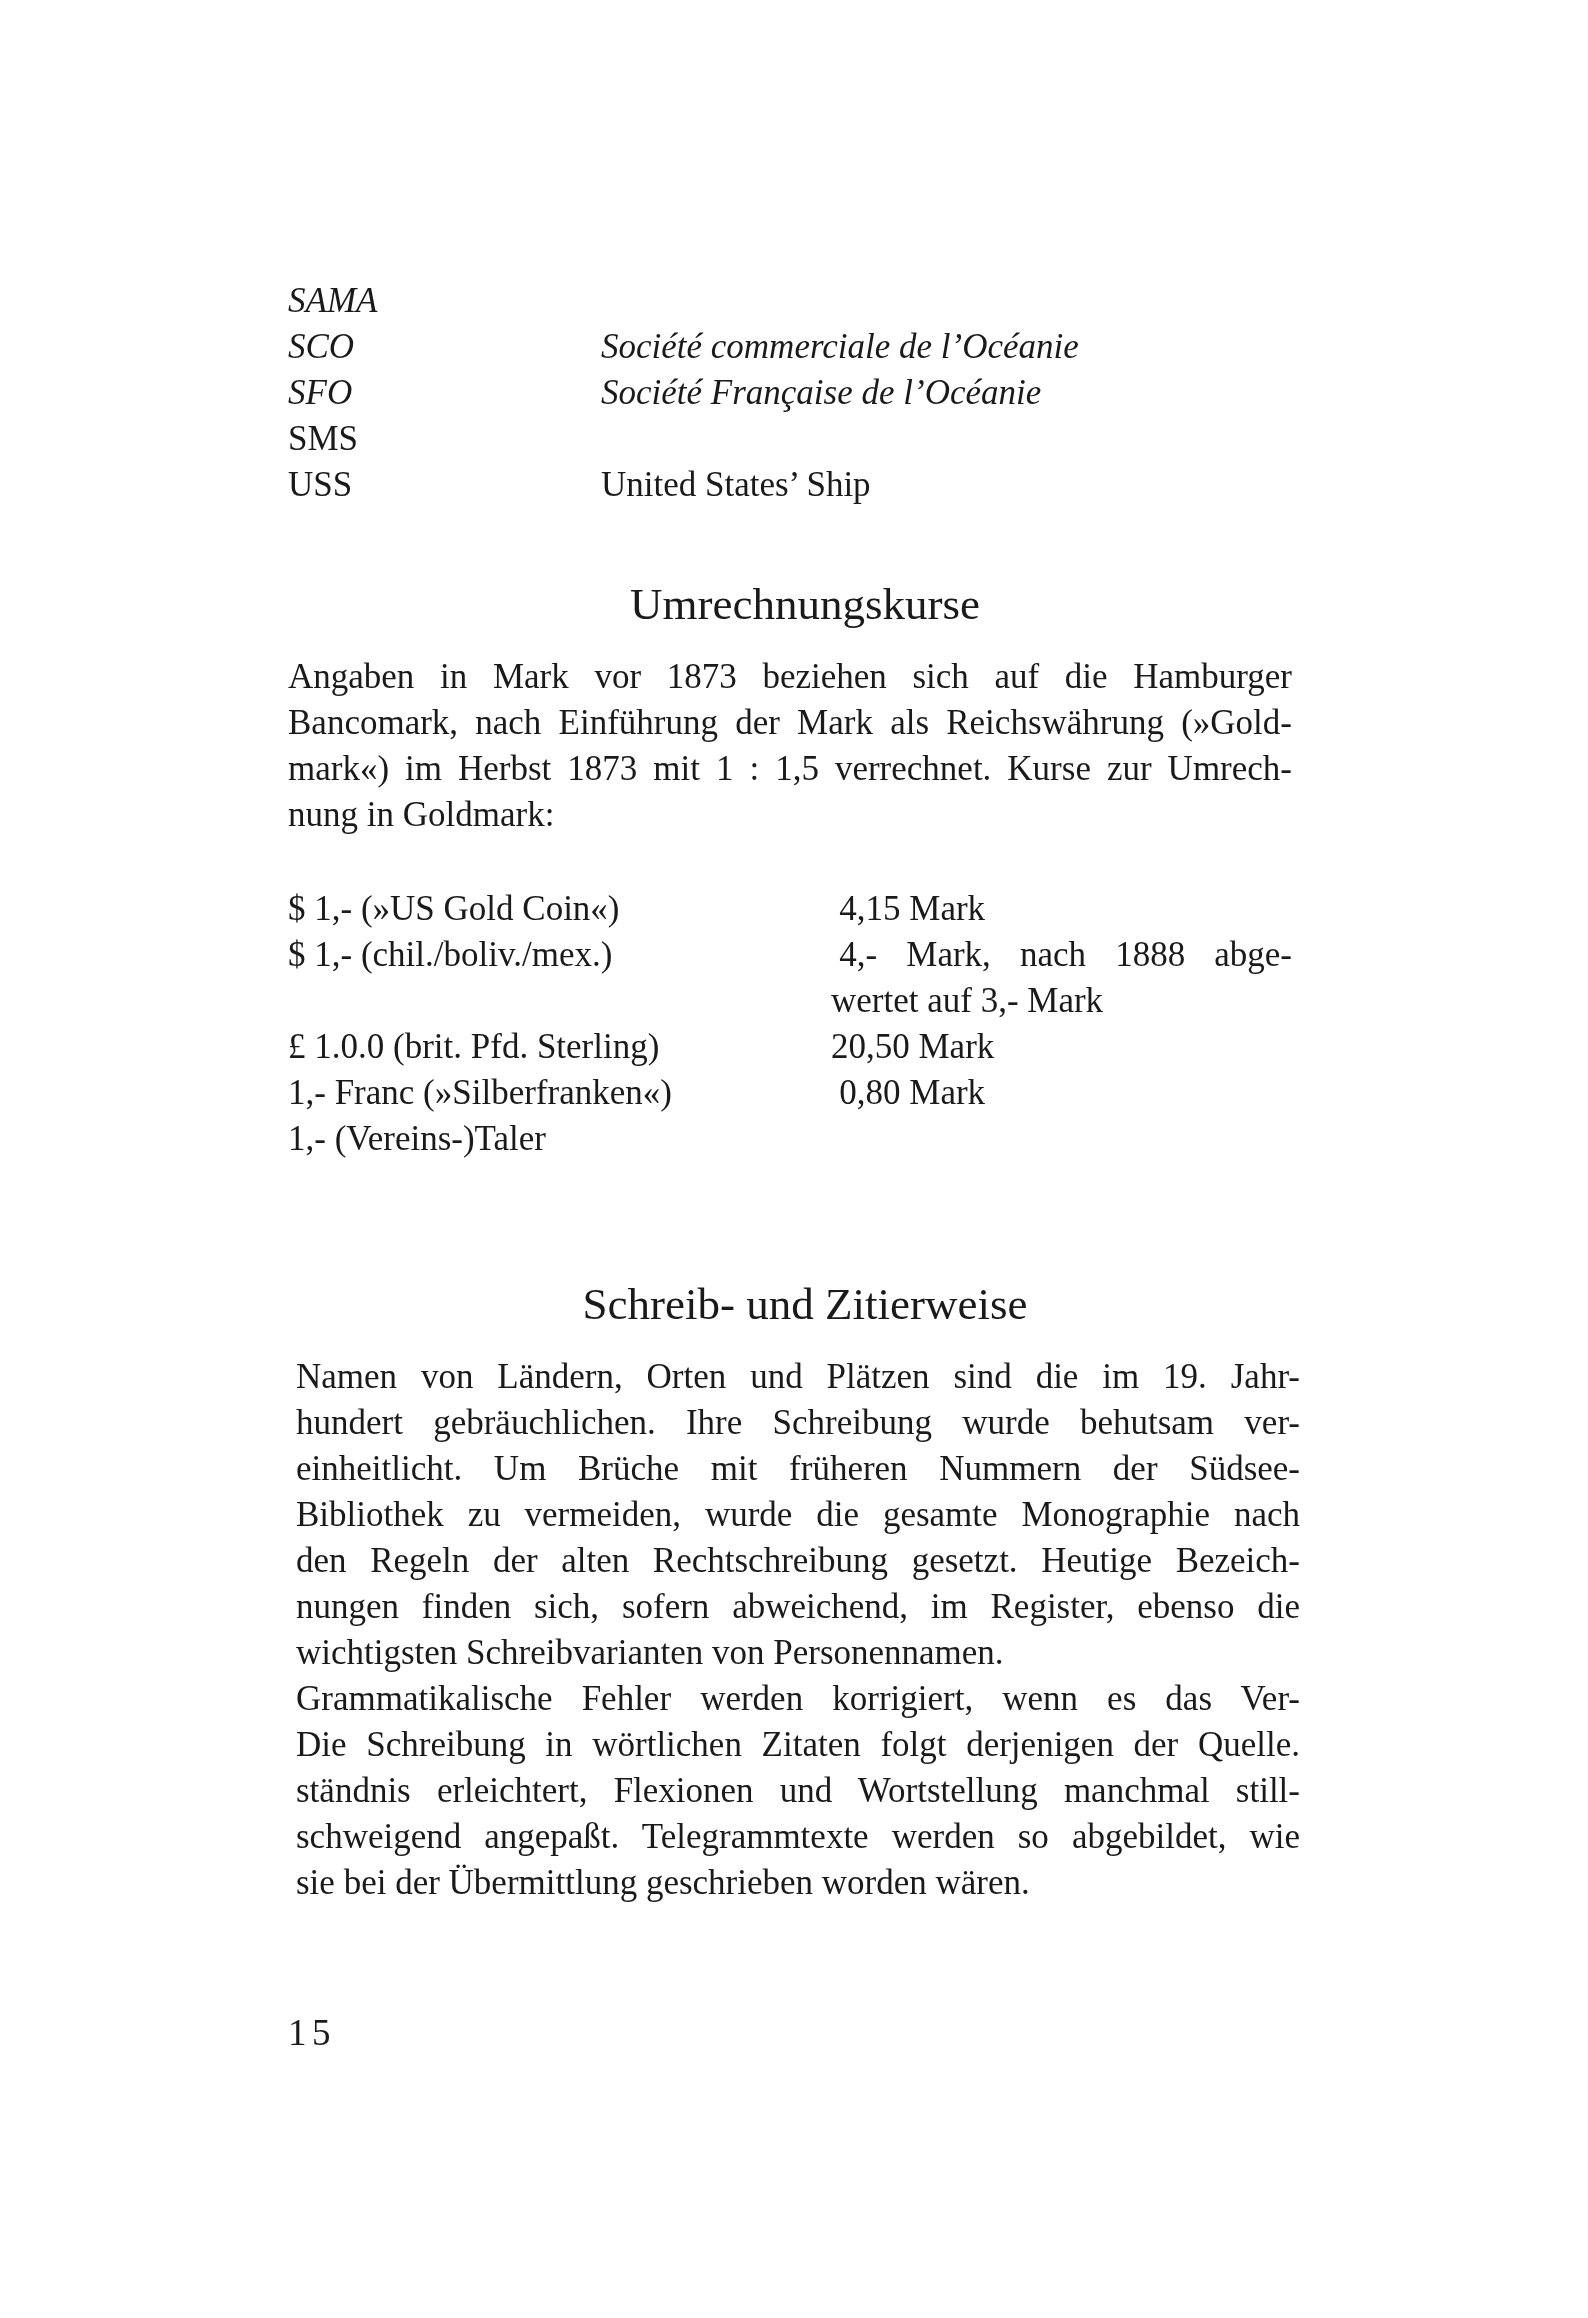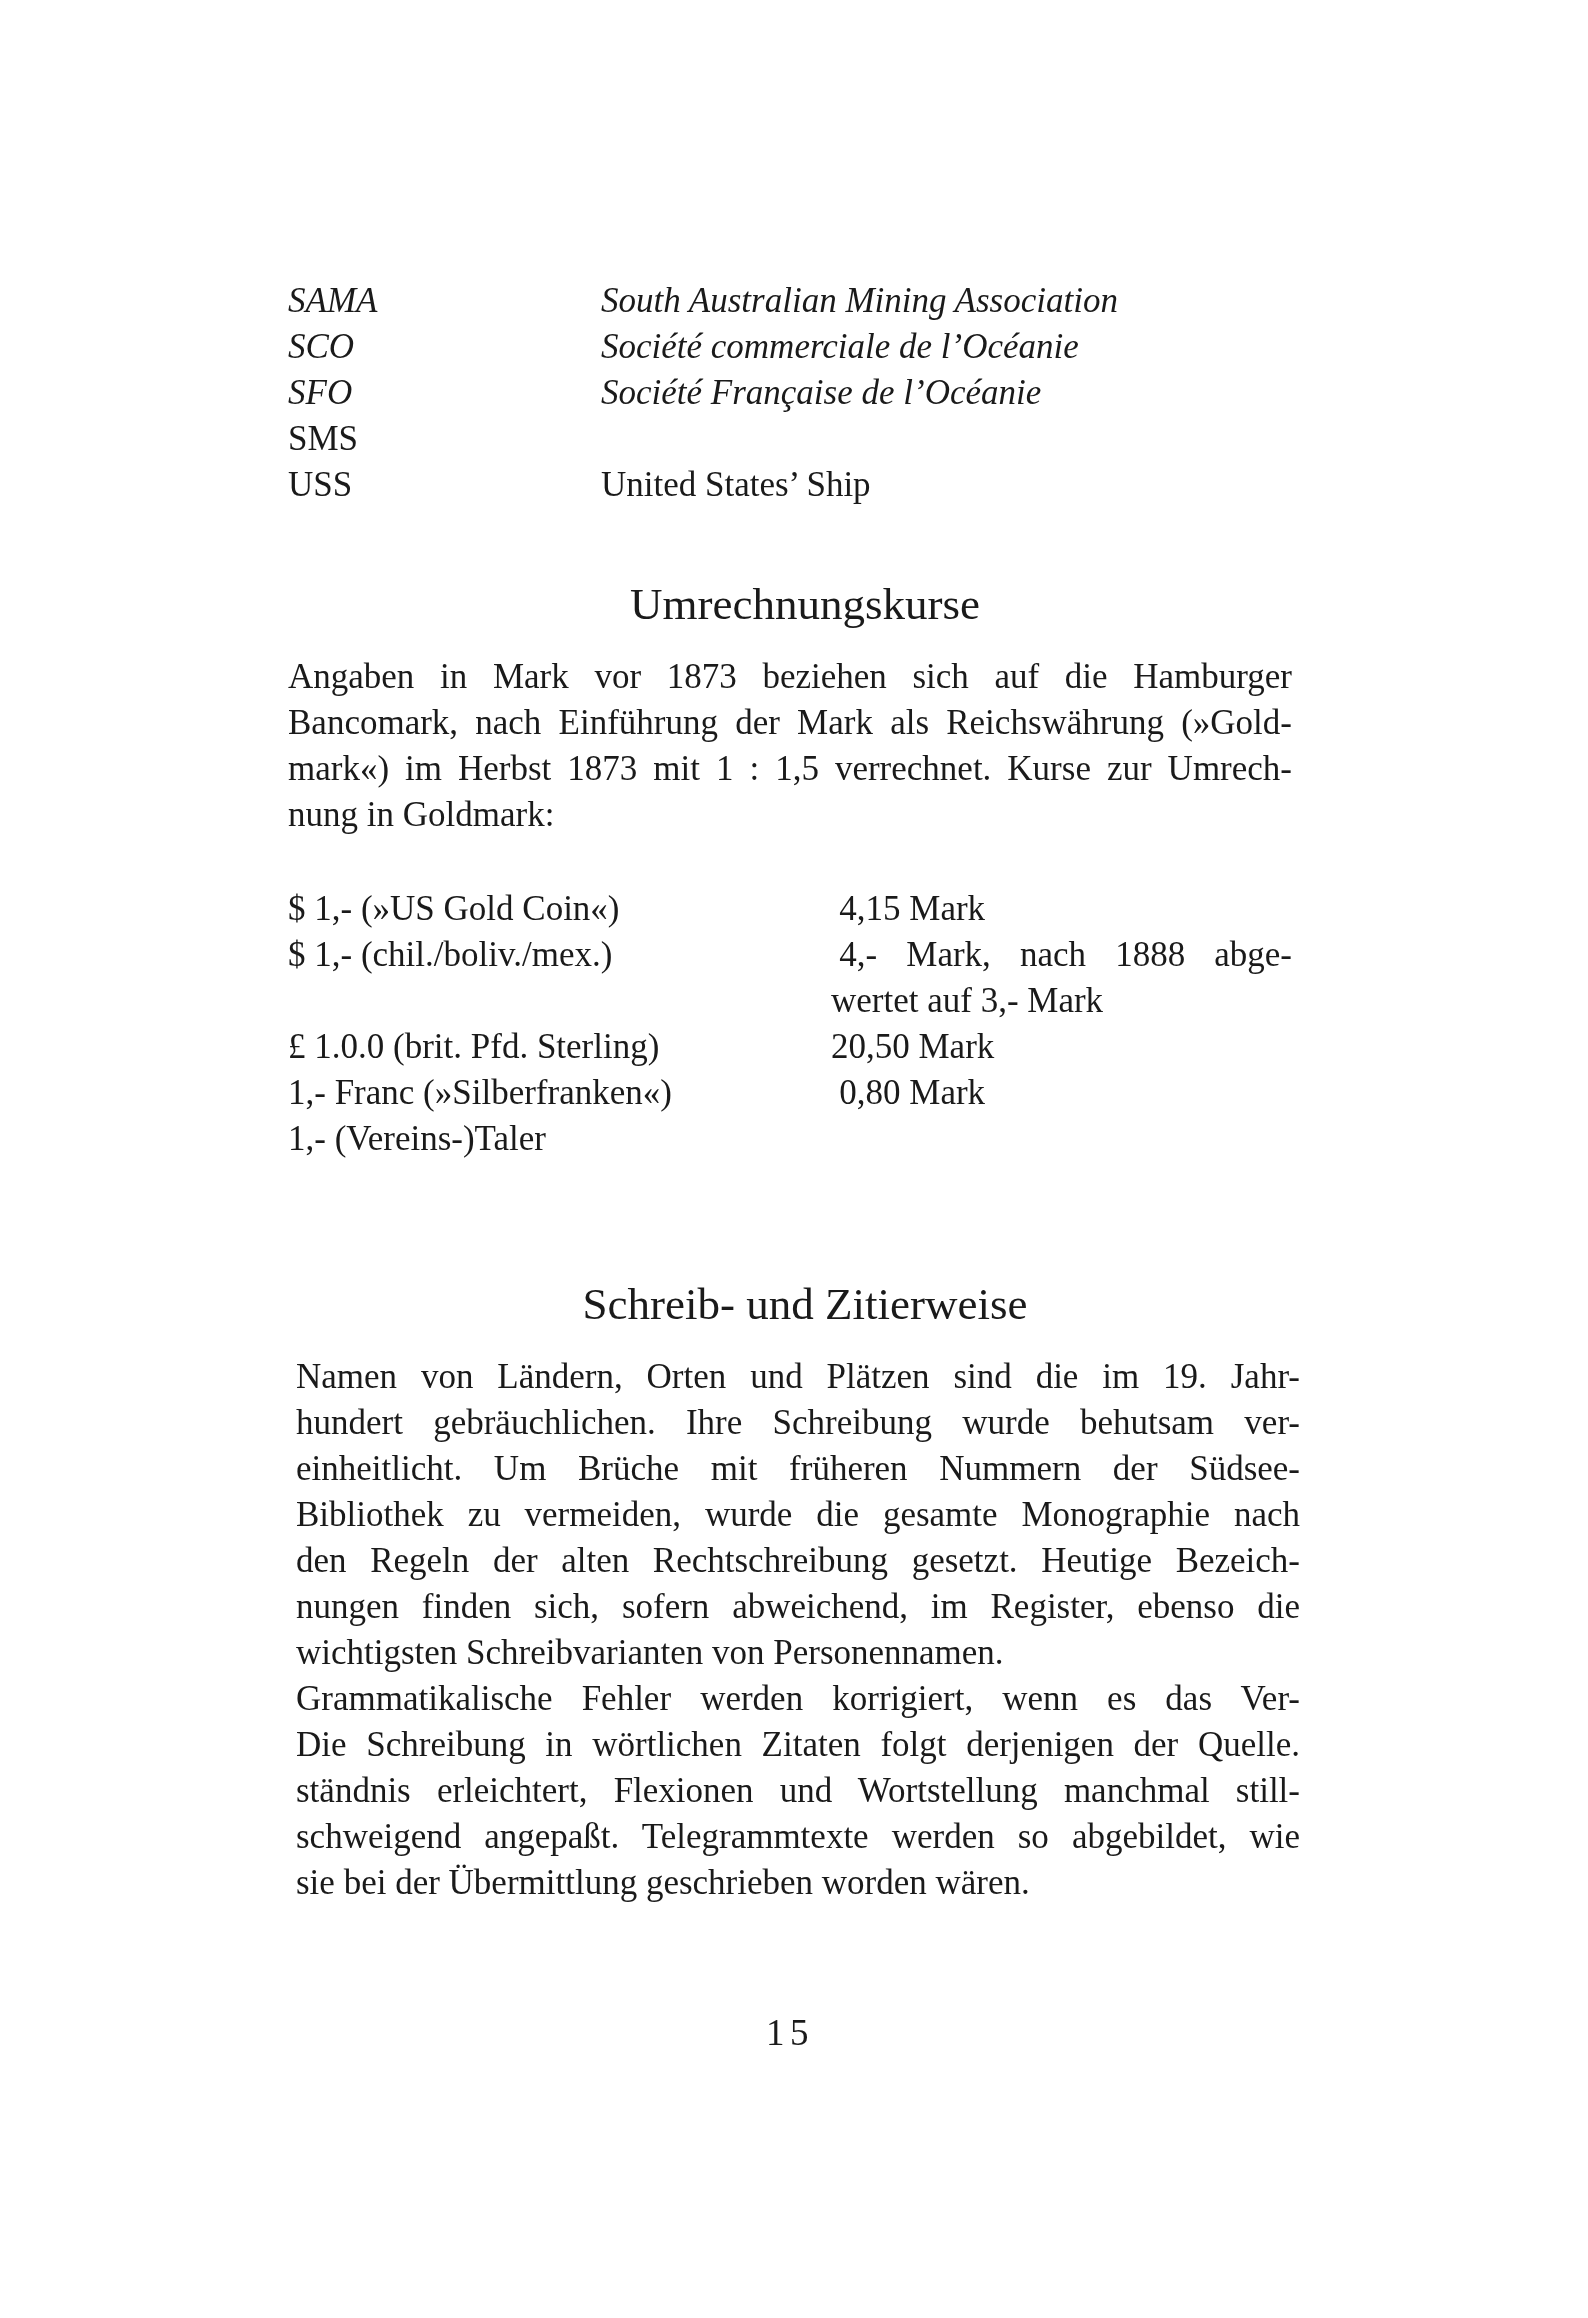"South Australian Mining Association" span.abbr-val { html: <span>South Australian Mining Association</span> -> none }
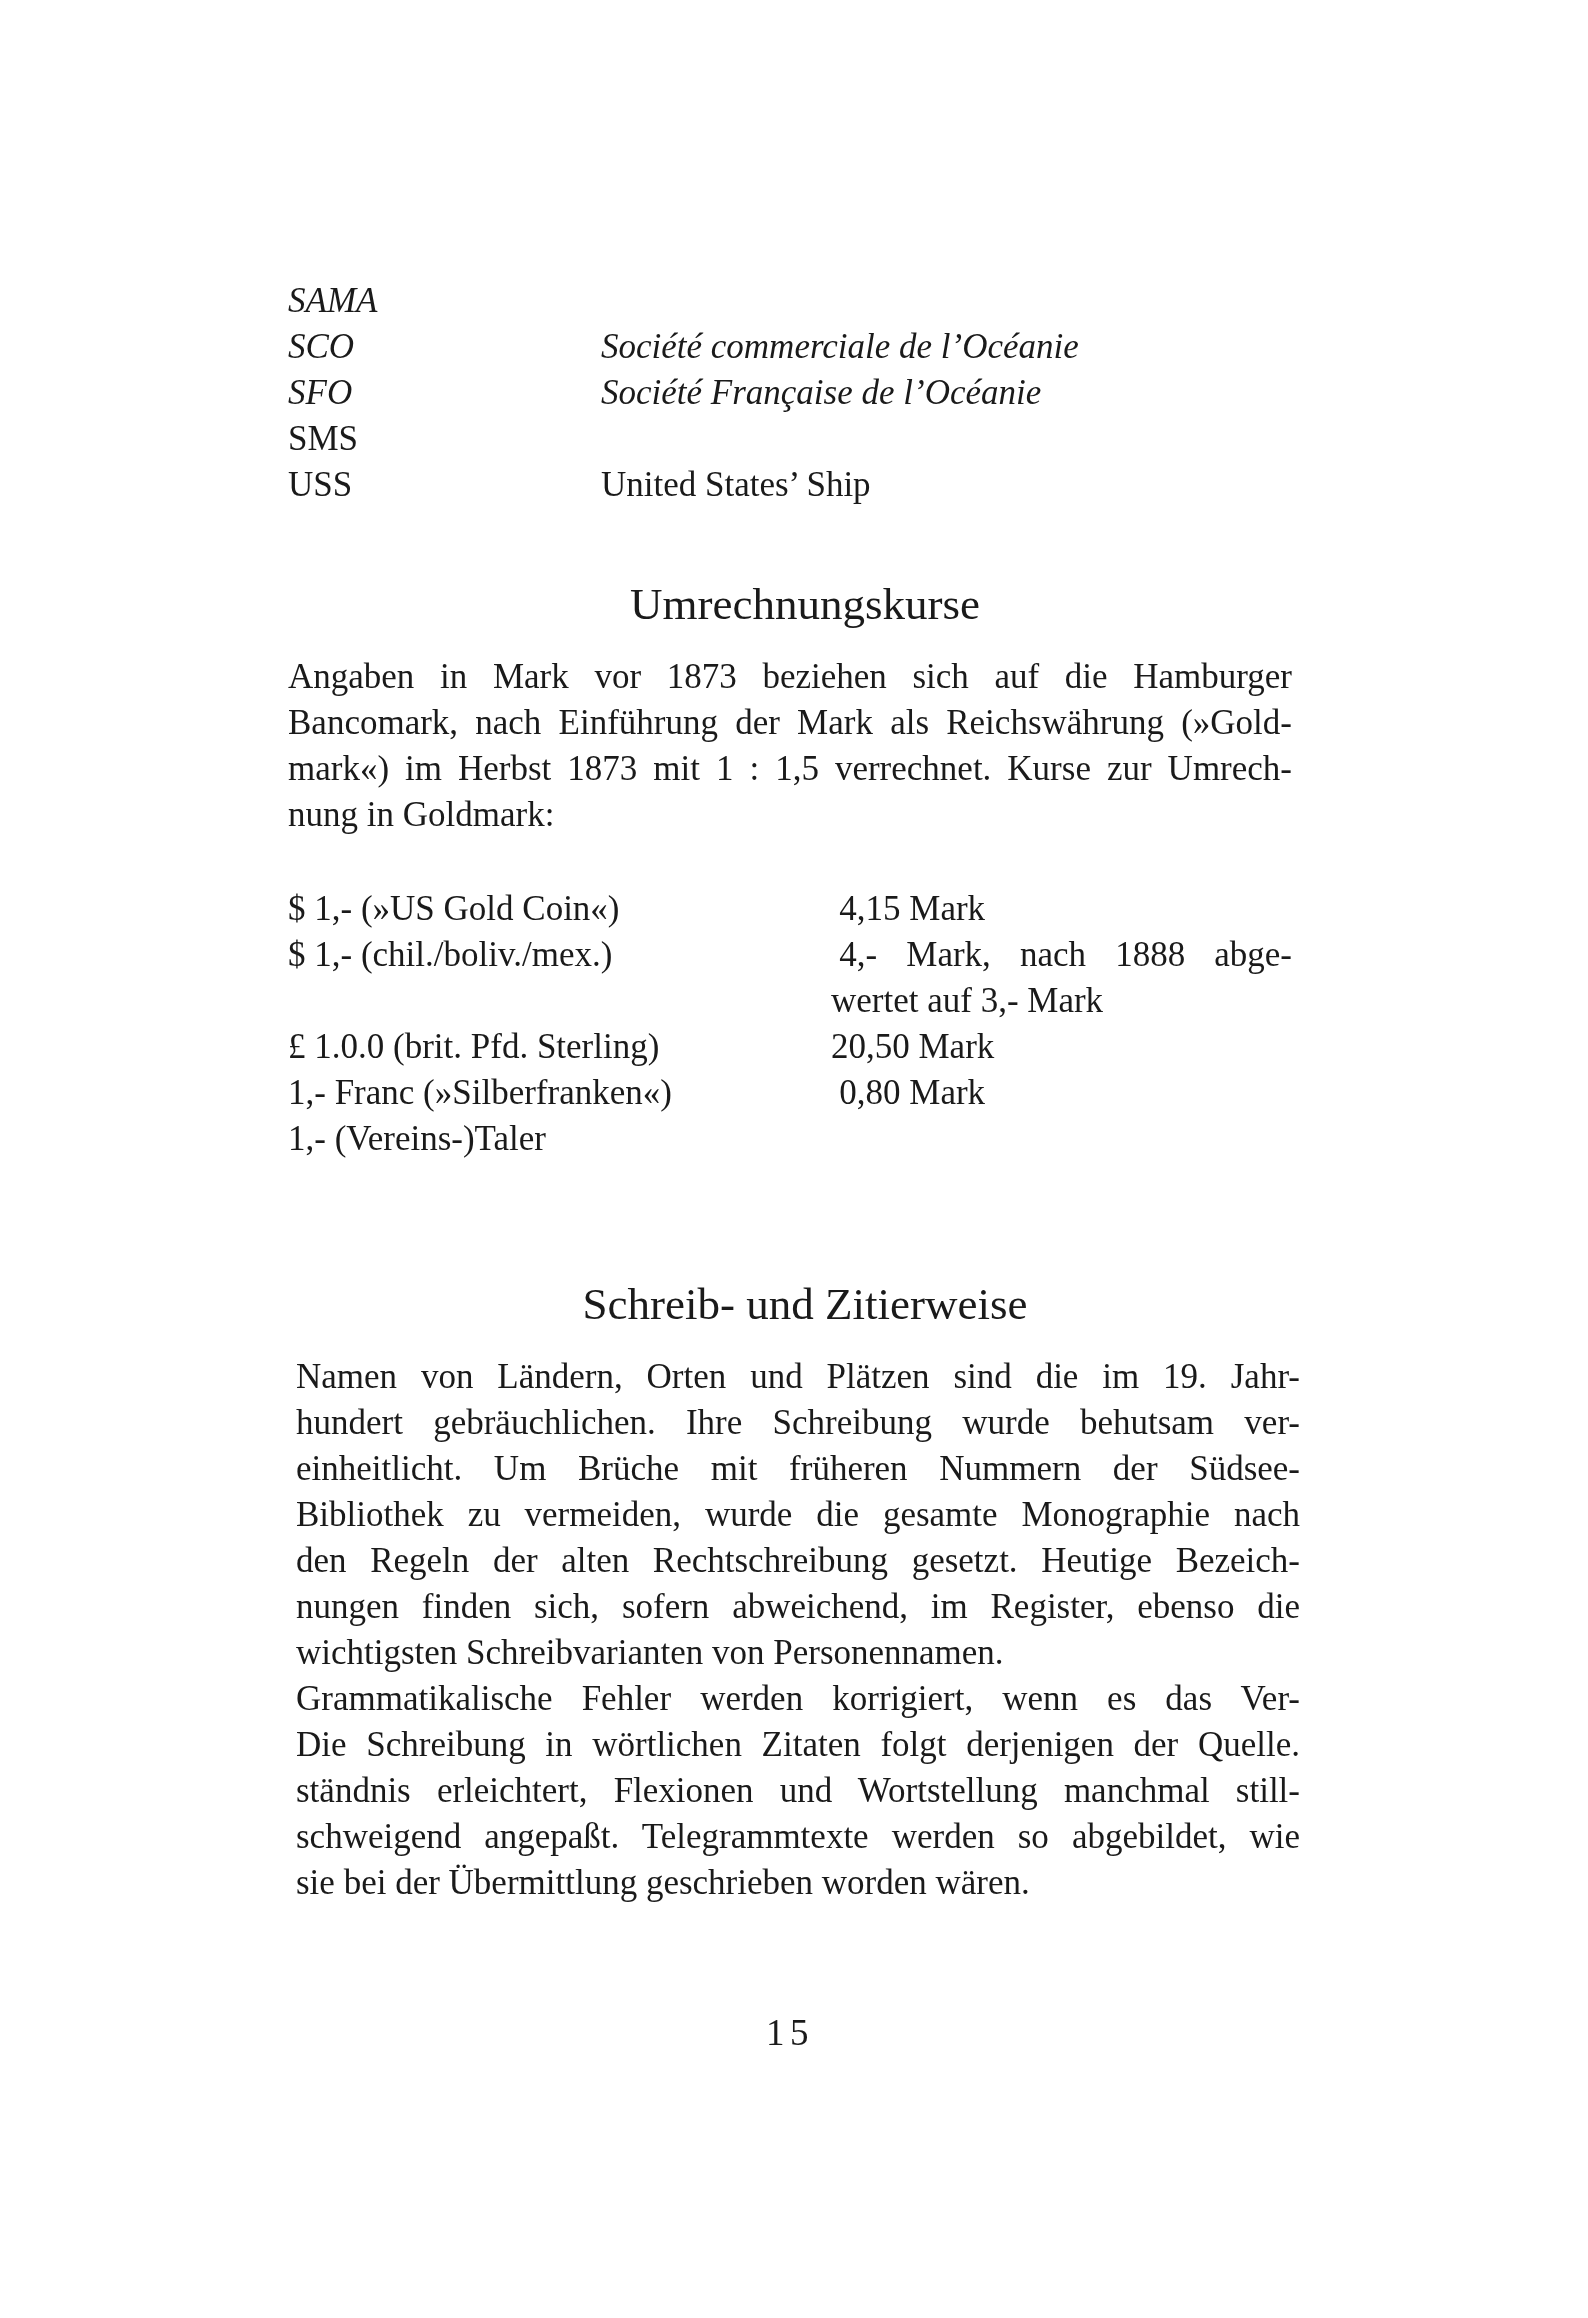"15" .page-number { text-align: center -> none }
